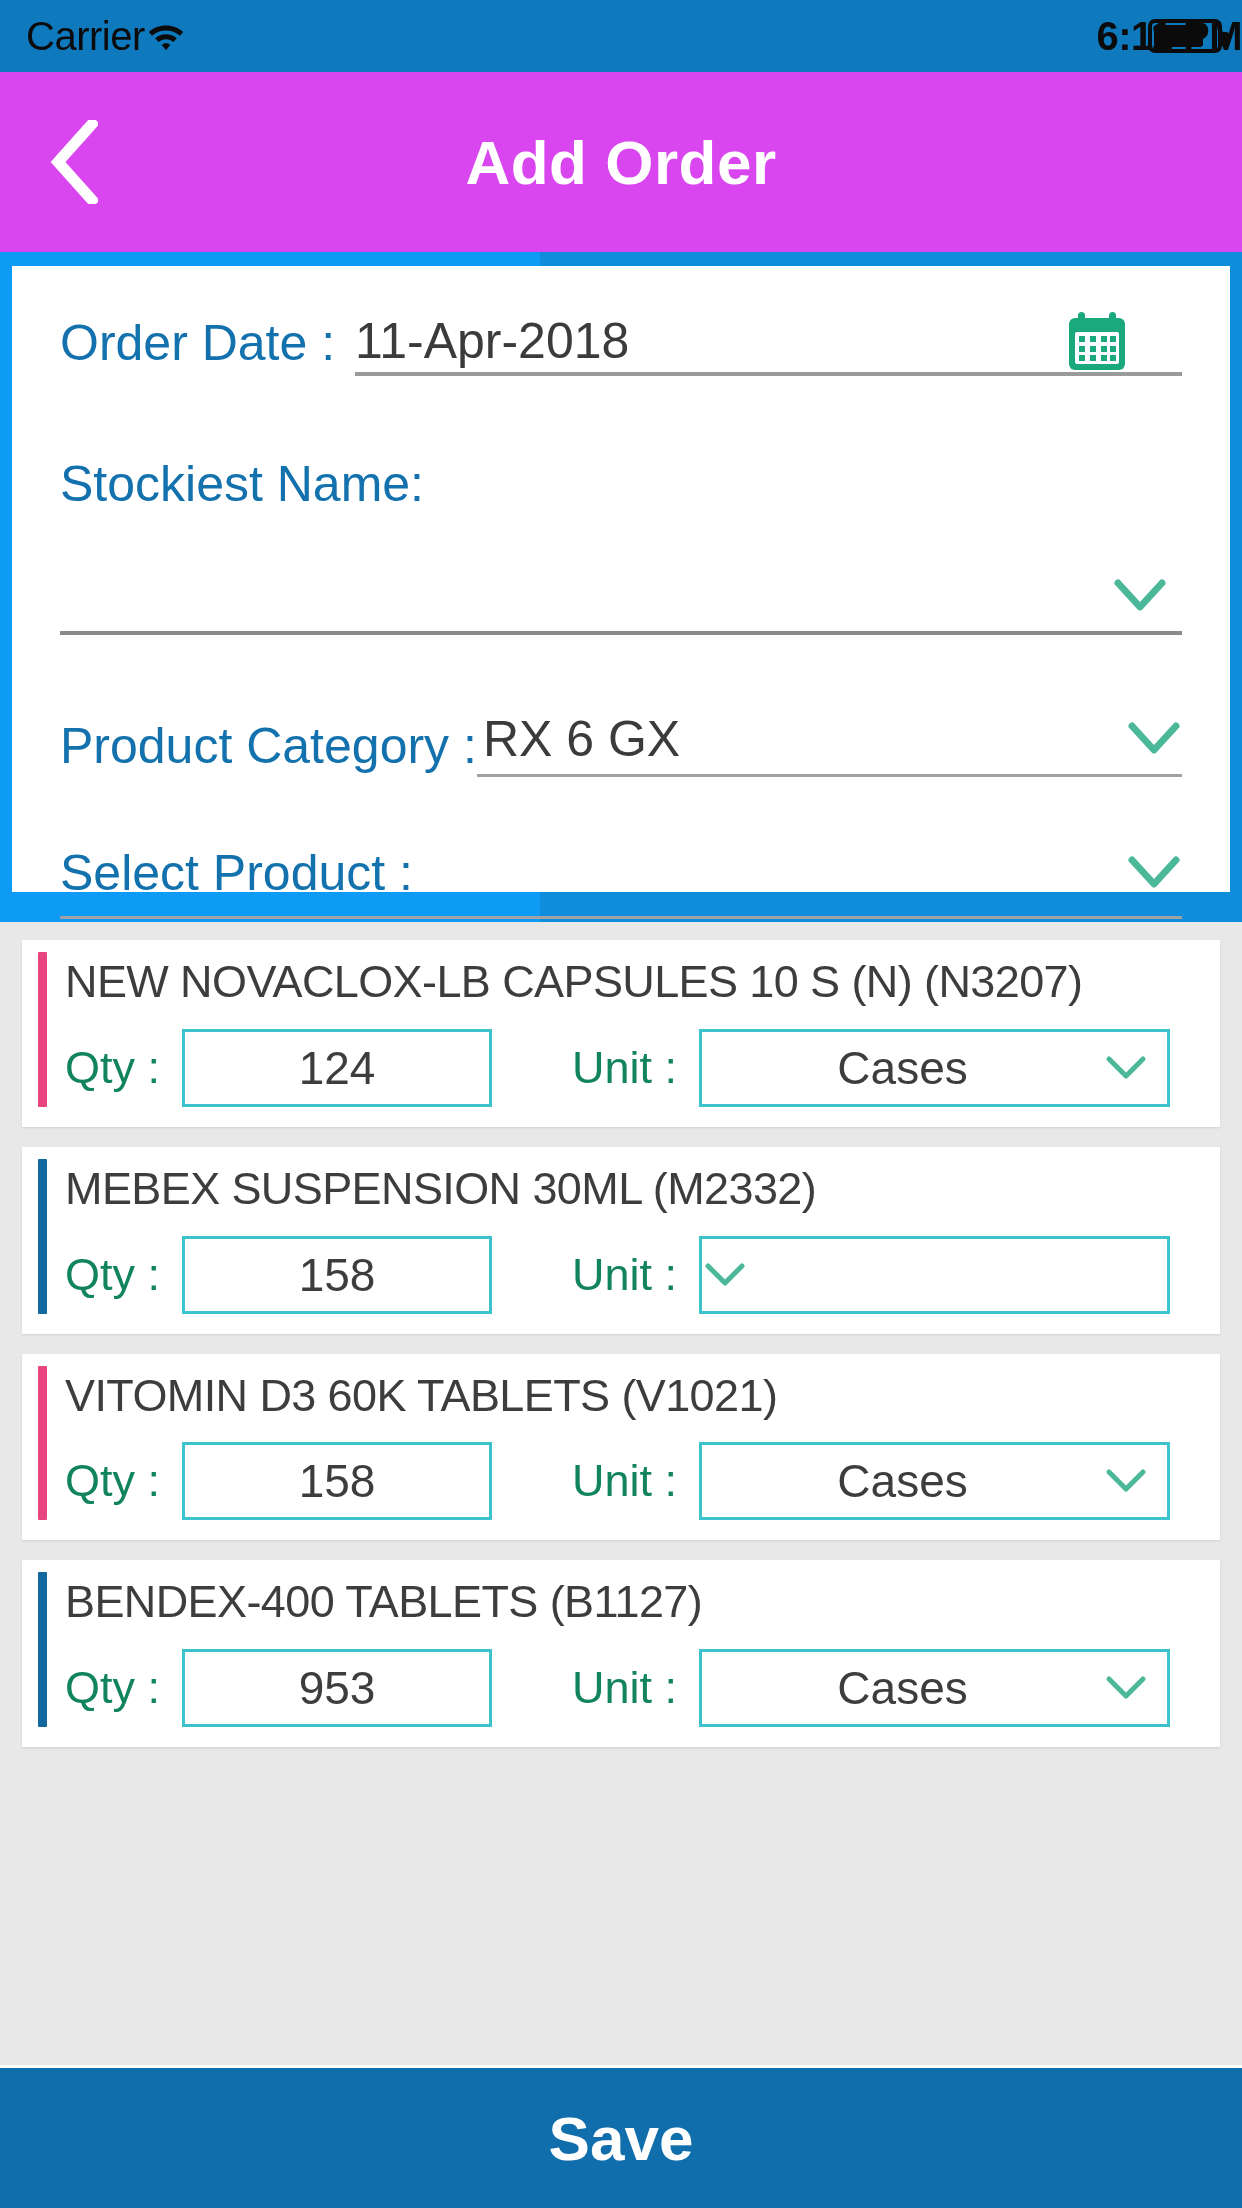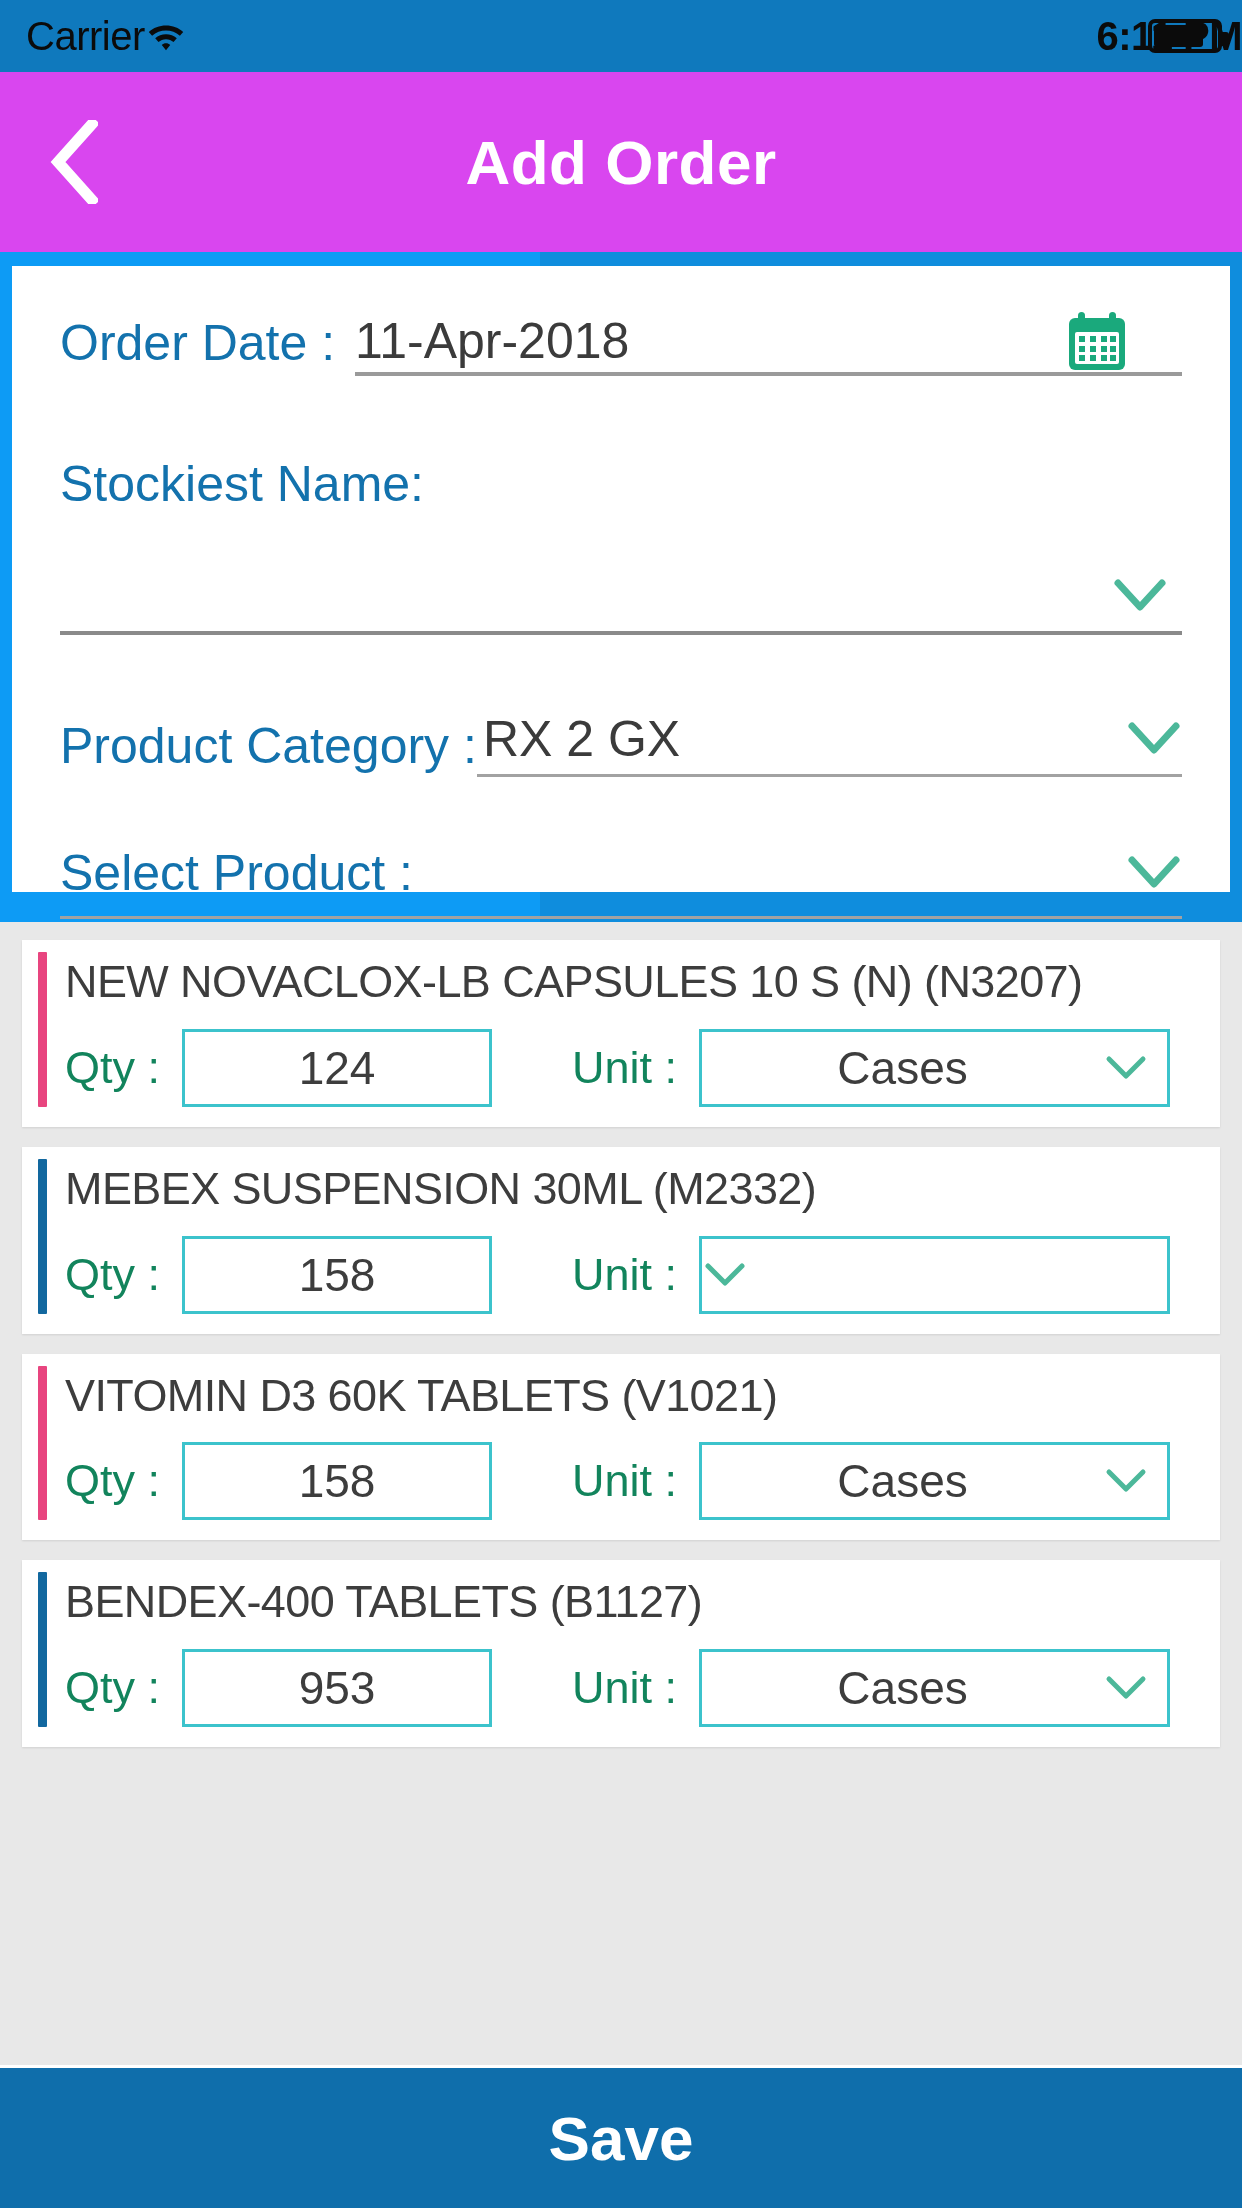"RX 2 GX" span.pcat-value { text: 2 -> 6 }
